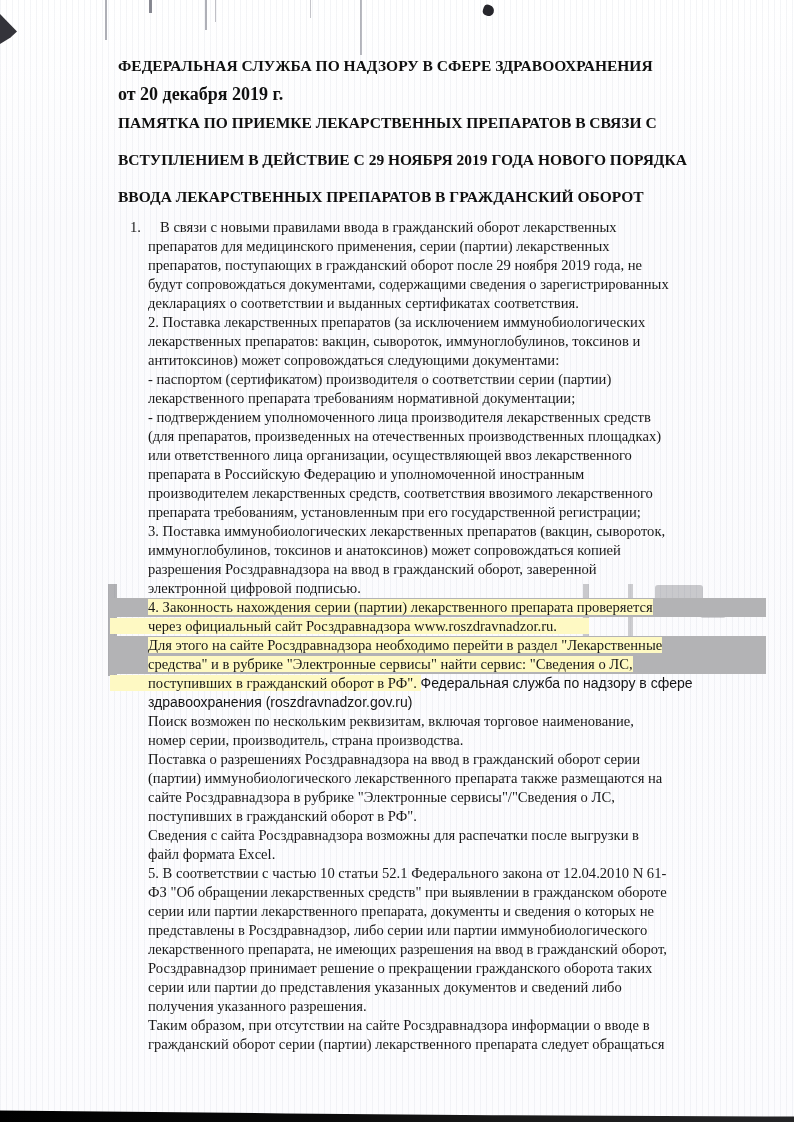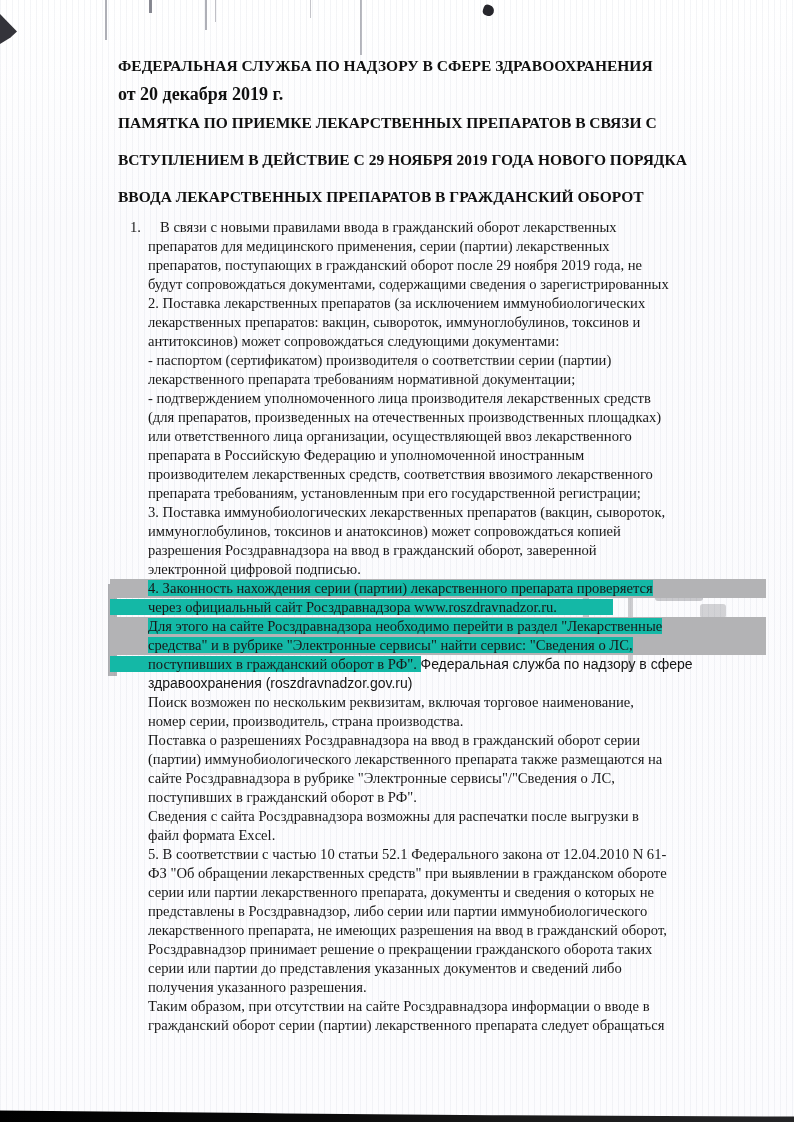"декларациях о соответствии и выданных" div.line { html: none -> <div><span>декларациях о соответствии и выданных сертификатах соответствия.</span></div> }
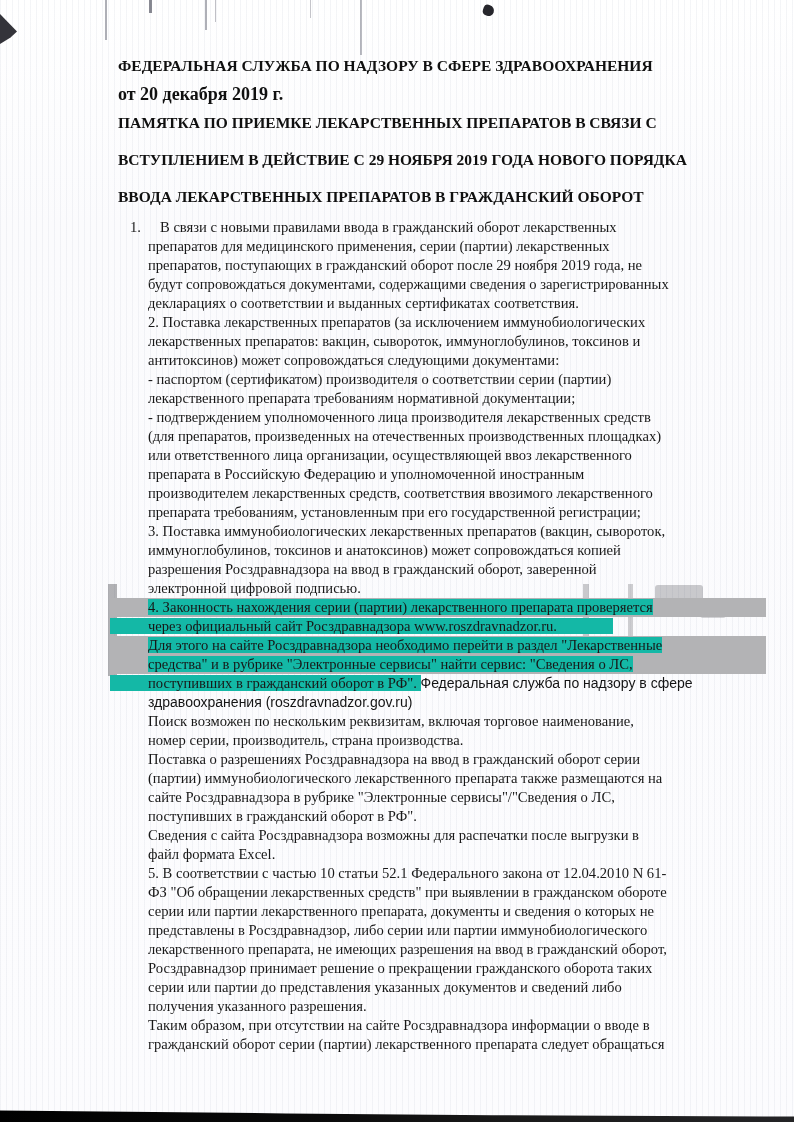"4. Законность нахождения серии (партии)" .line .hl { background: #14b8a6 -> #fef9c3 }
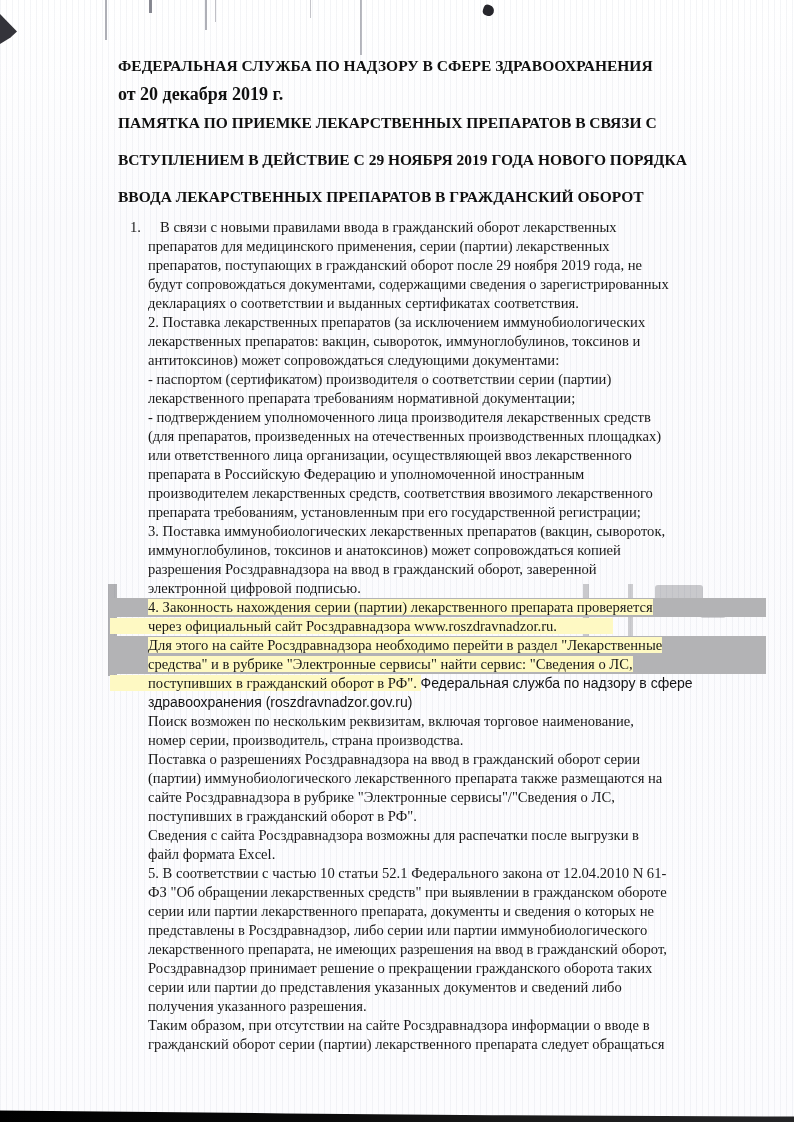"через официальный сайт Росздравнадзора" .line.hl-ext .hl { padding-right: 56px -> 32px }
